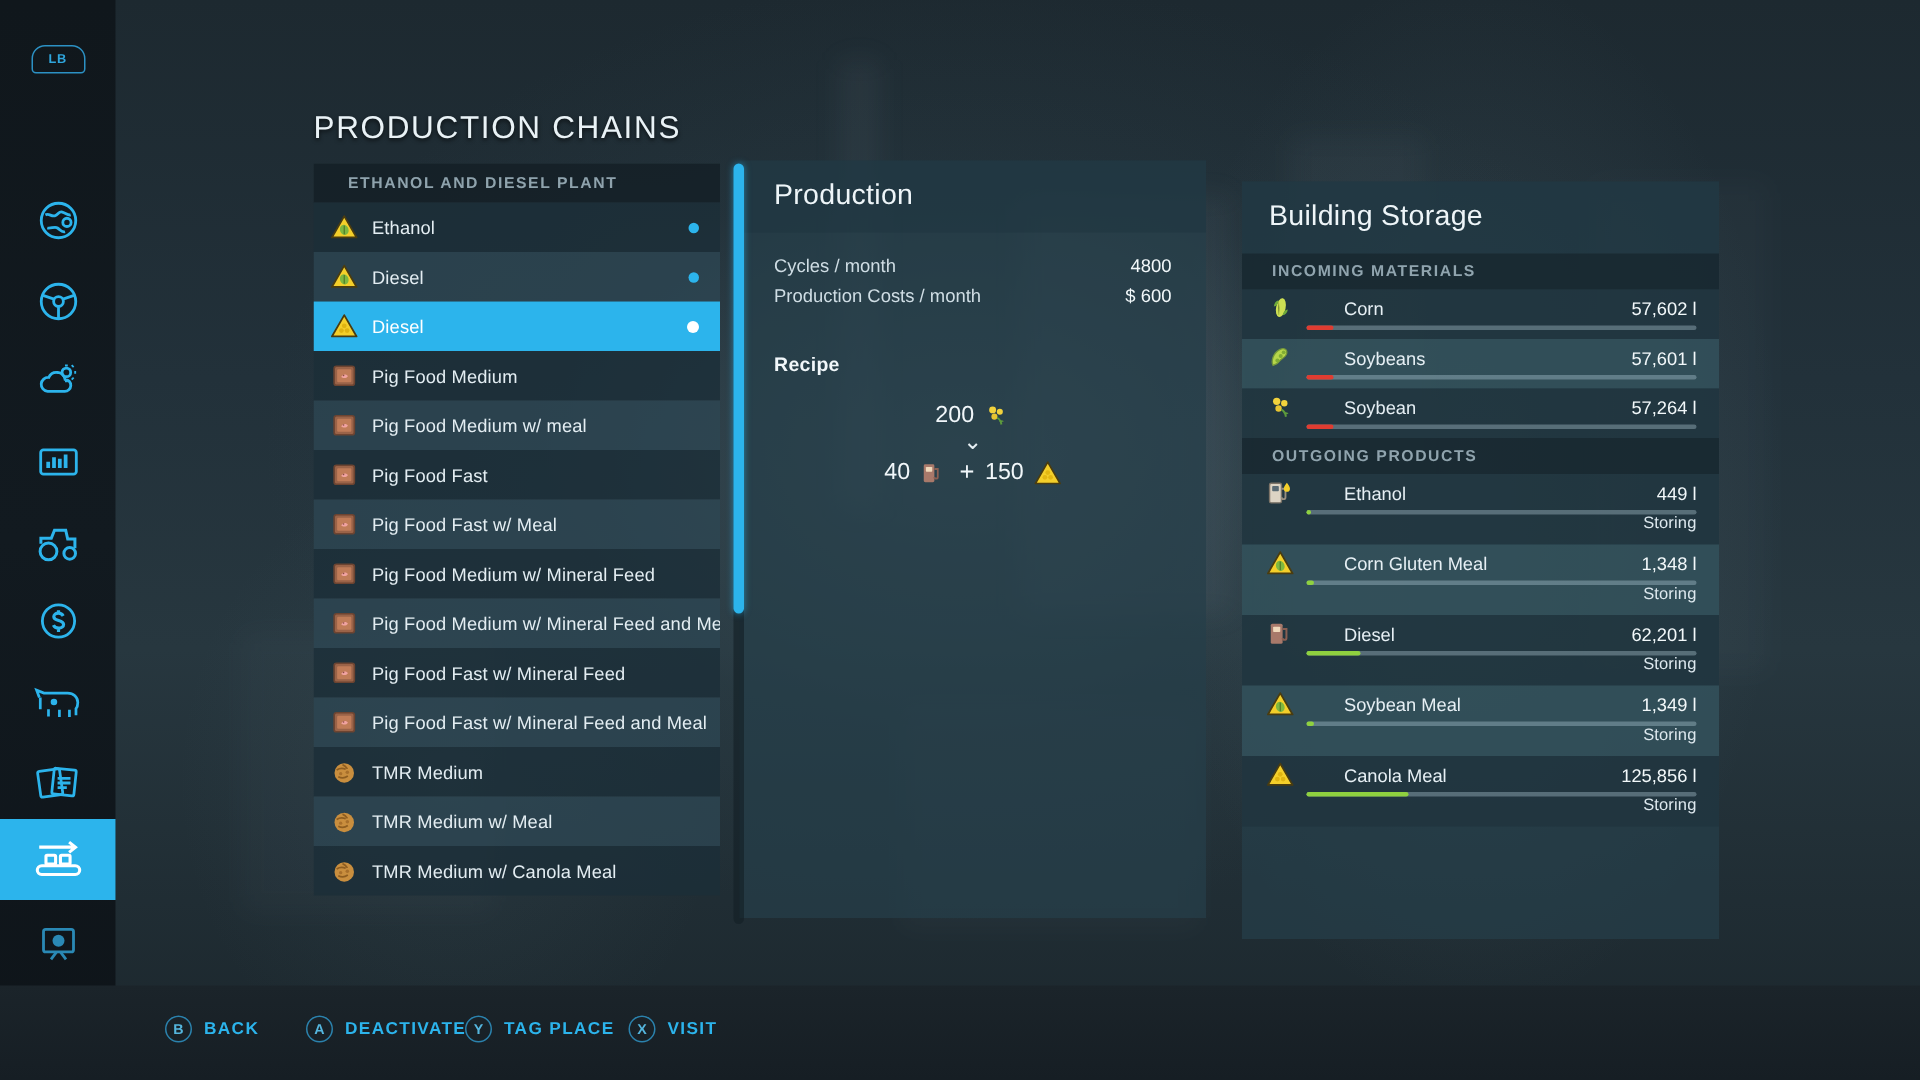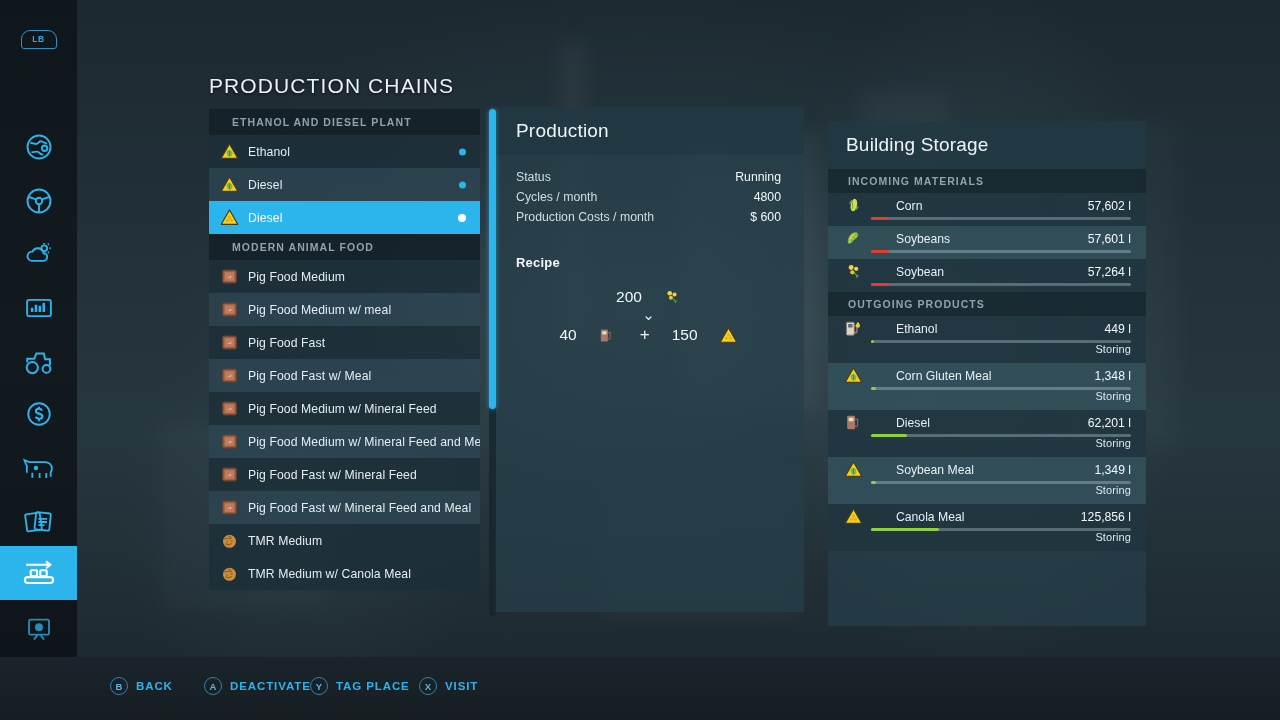"Status" div.kv-row { html: <div> <span>Status</span> <span>Running</span> </div> -> none }
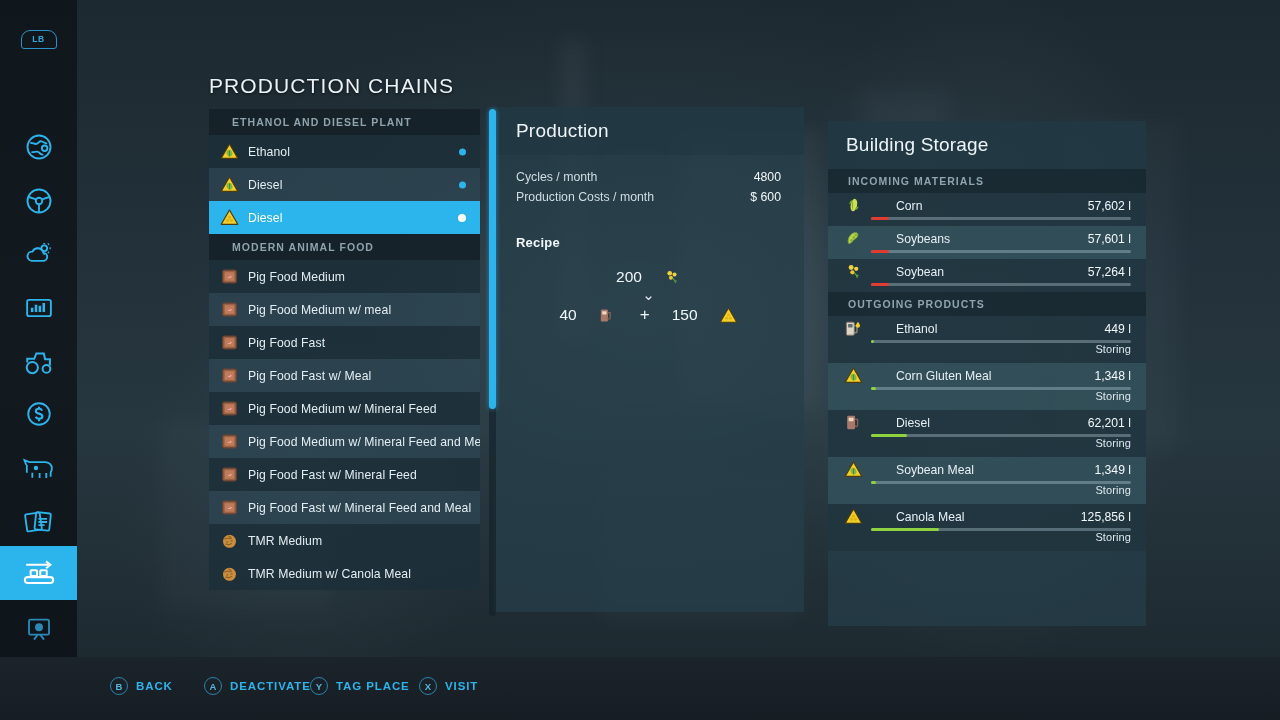"MODERN ANIMAL FOOD" div.group-head { html: <div>MODERN ANIMAL FOOD</div> -> none }
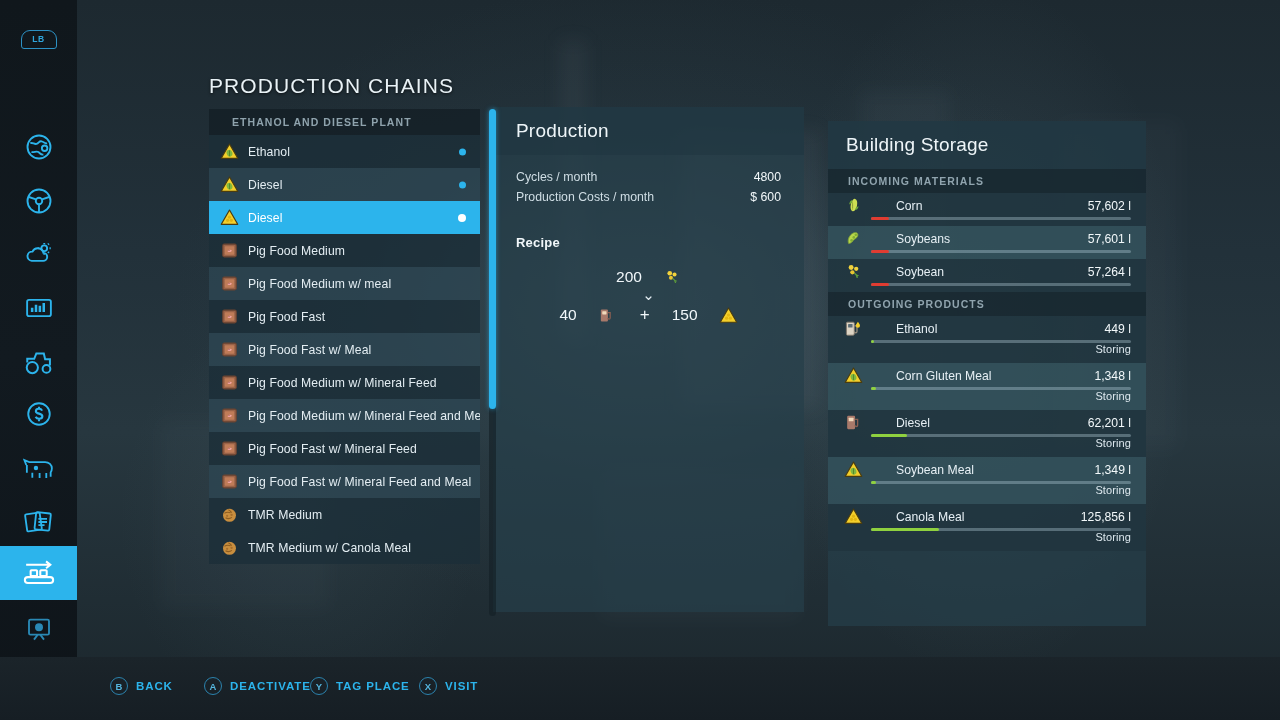"200" .recipe-line { gap: 21px -> 6px }
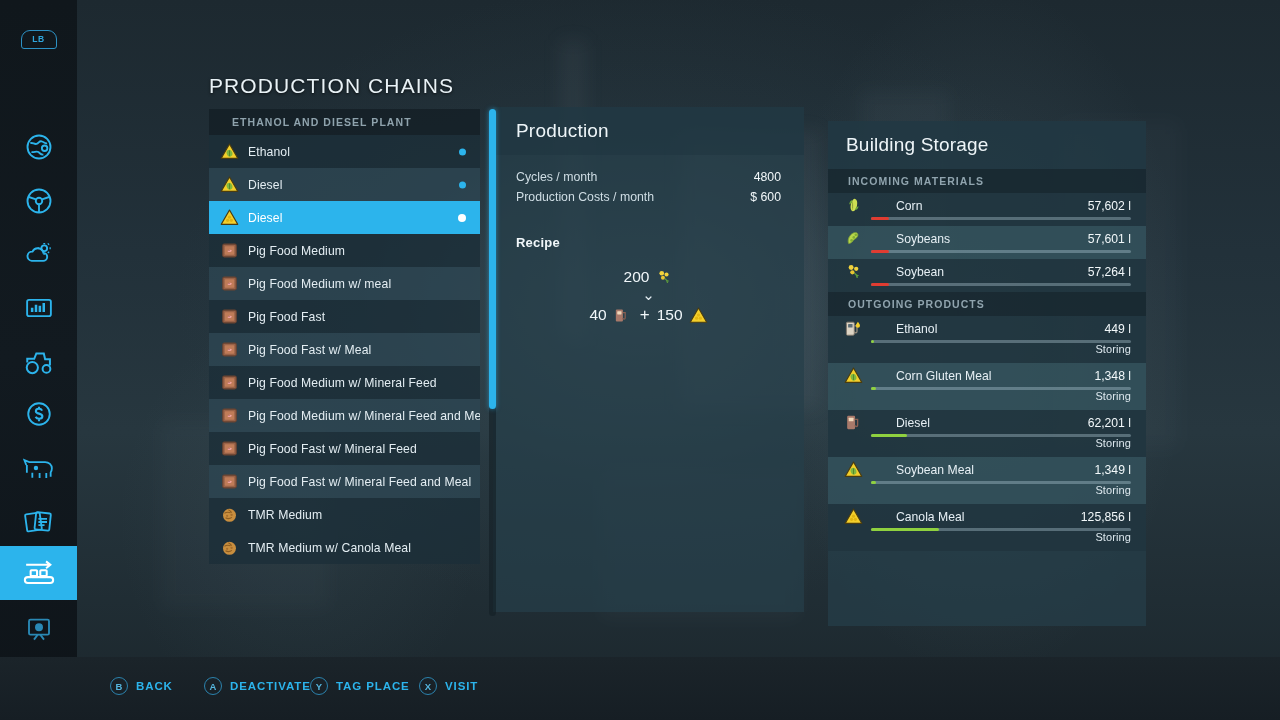"TMR Medium w/ Meal" div.list-row { html: none -> <div> <span><svg> <circle></circle> <path></path> <circle></circle> <circle></circle> </svg></span> <span>TMR Medium w/ Meal</span> </div> }
